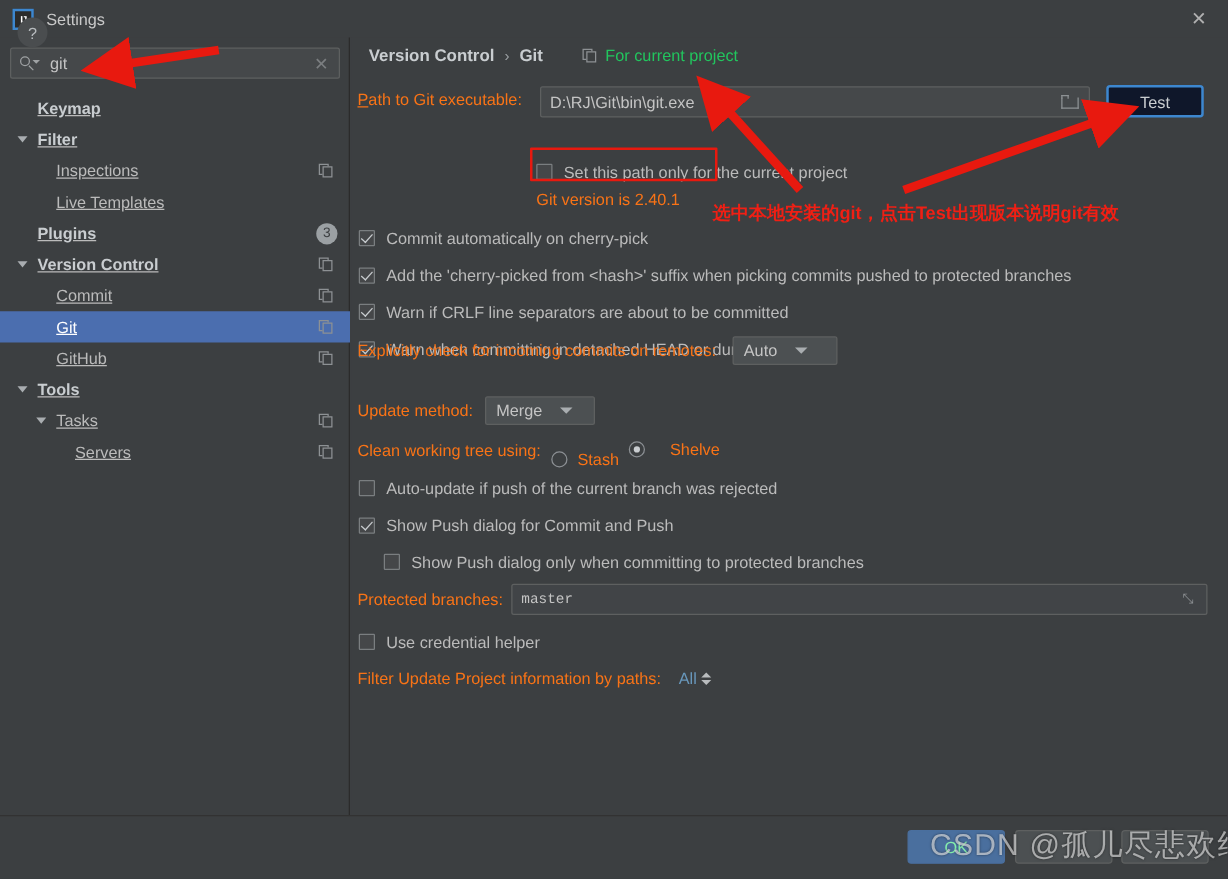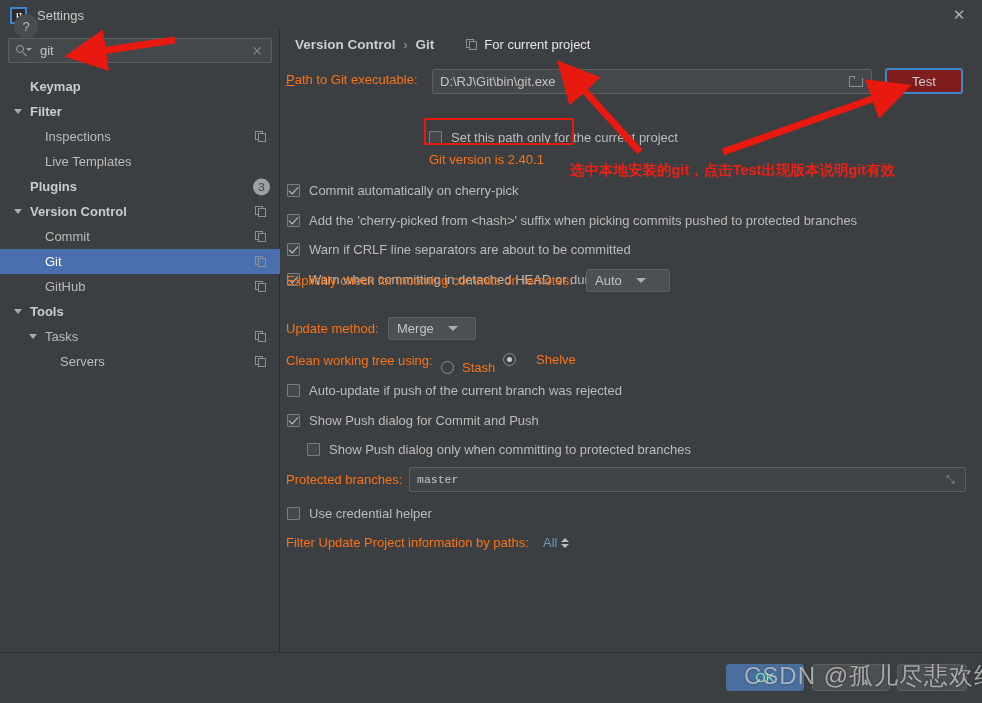"For current project" .crumbs .proj { color: #e5e5e5 -> #22c55e }
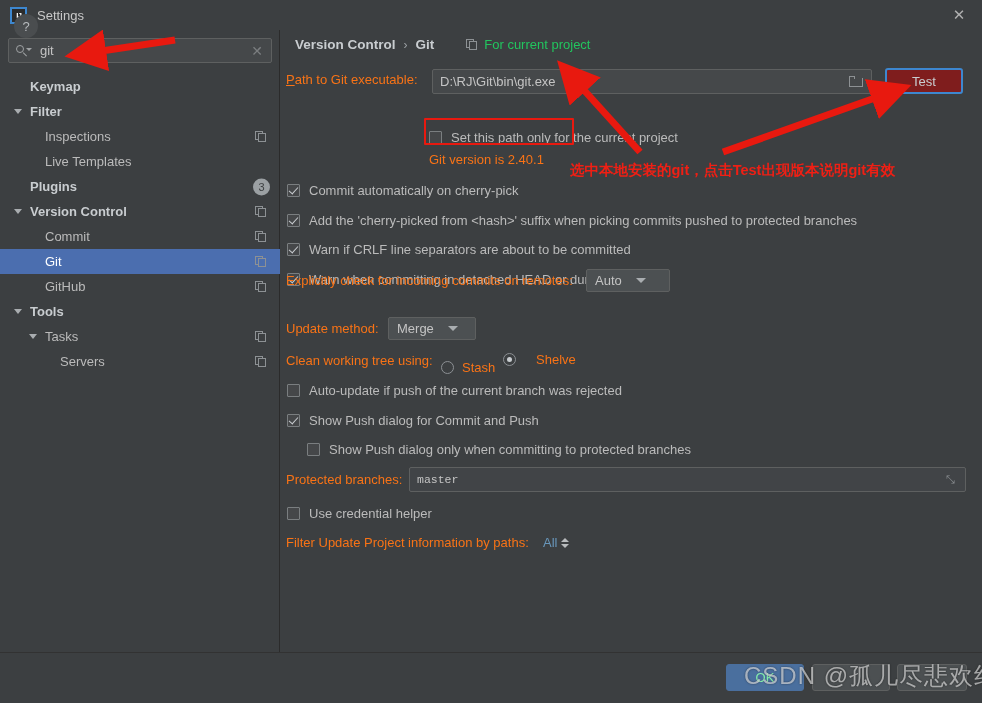"Keymap" .tree-row { text-decoration: none -> underline }
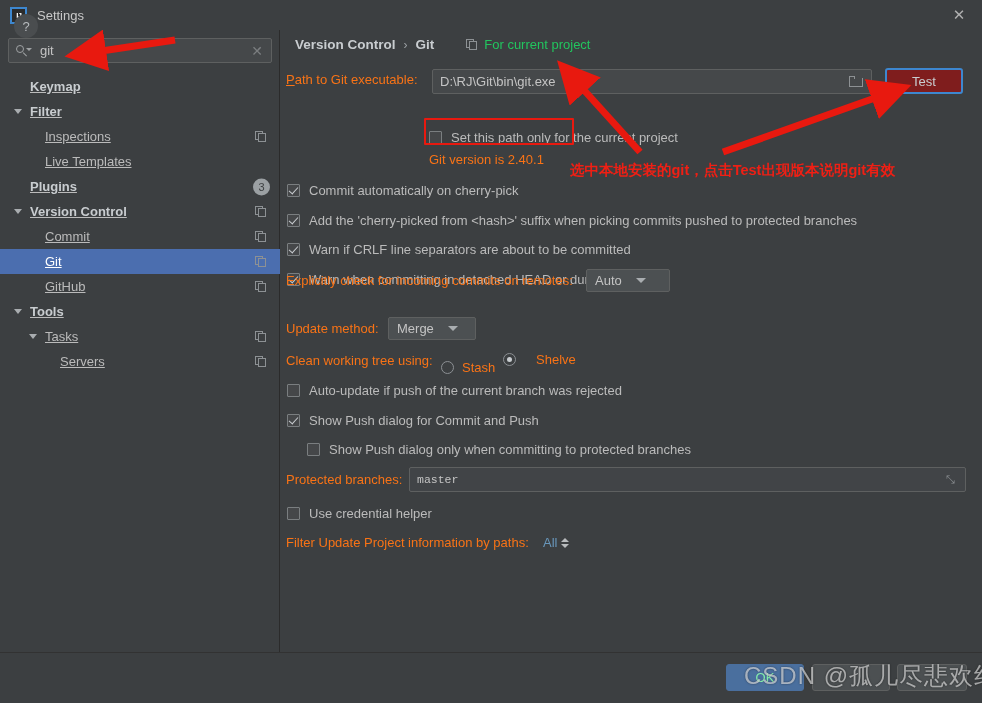"Test" .btn { background: #7f1d1d -> #0f172a }
